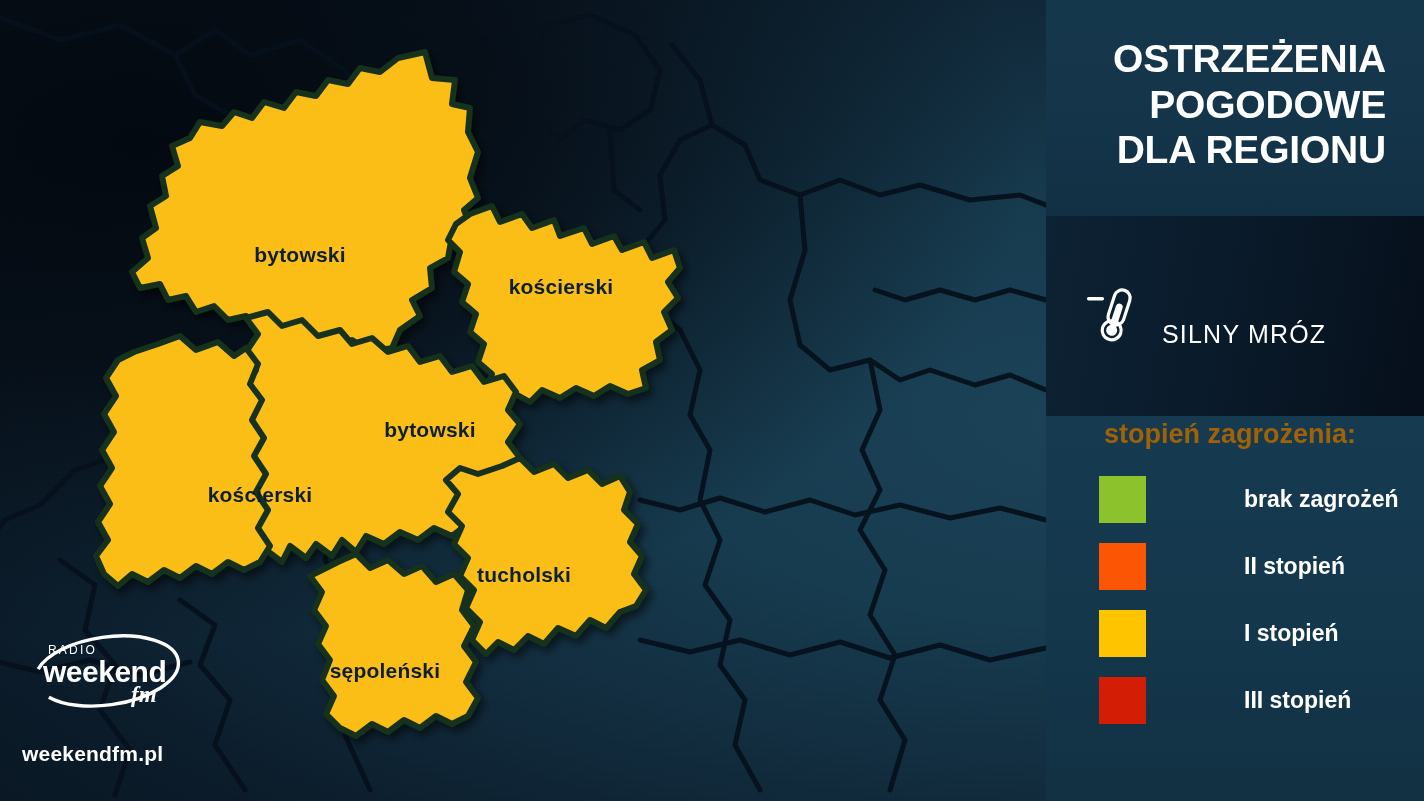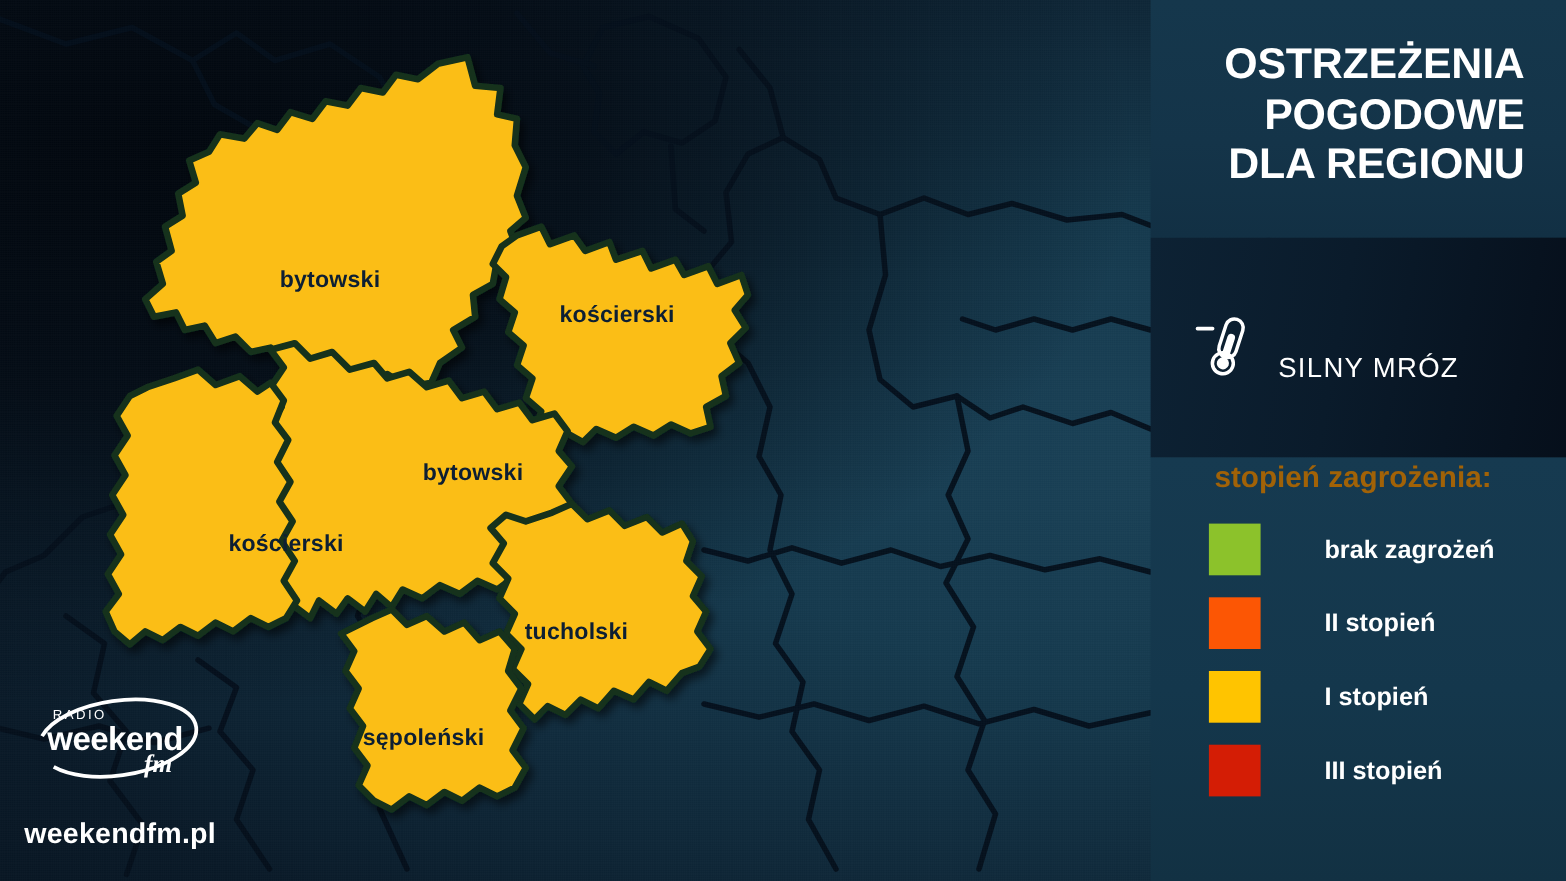"brak zagrożeń" .legend-item { gap: none -> 40px }
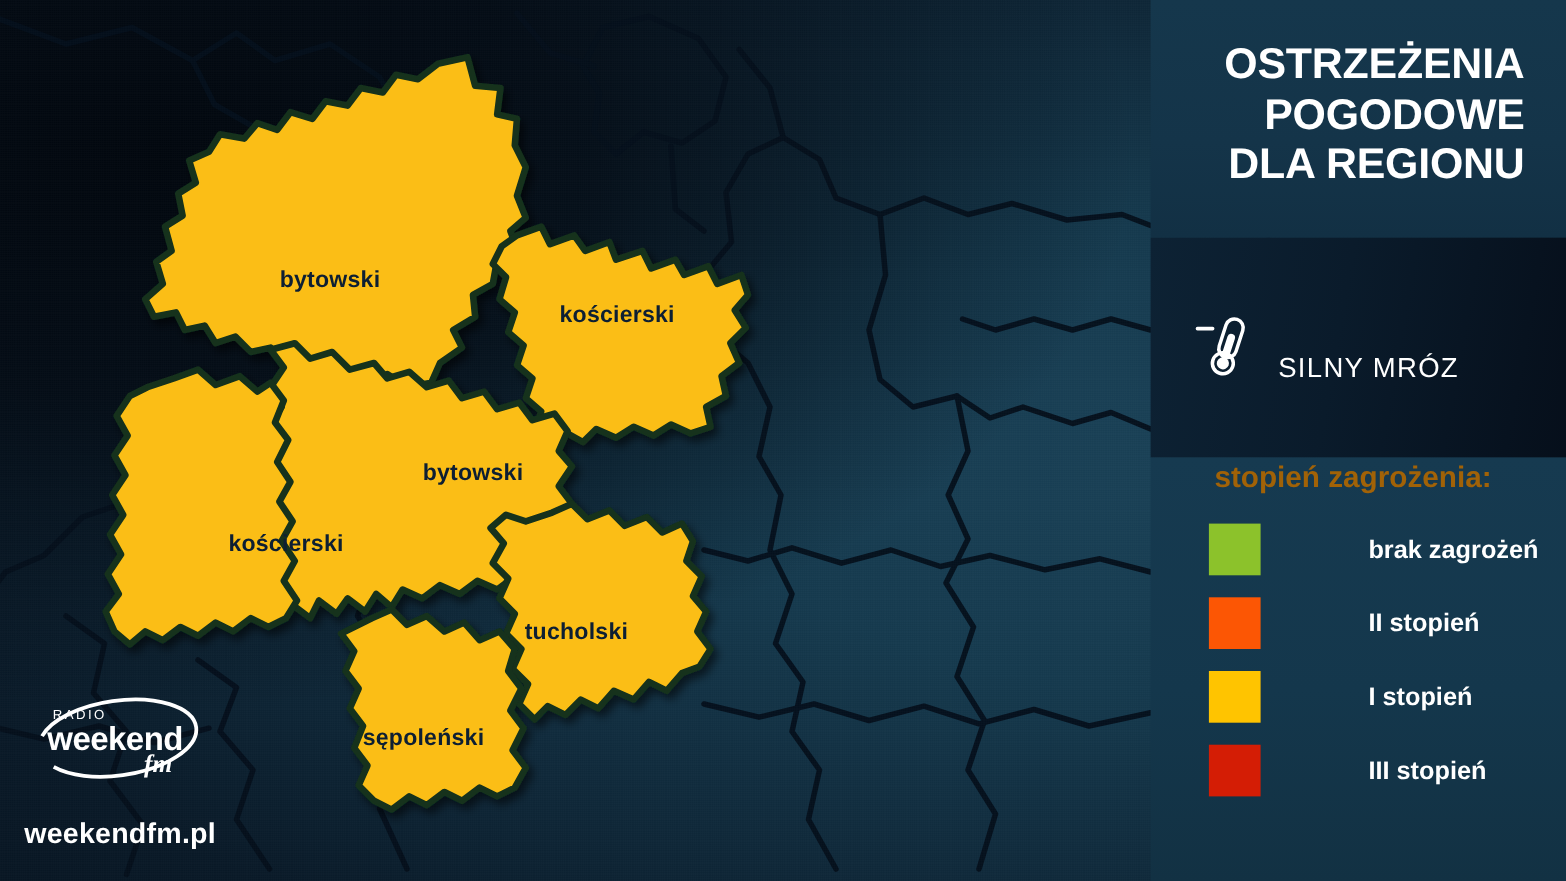"weekendfm.pl" .site-url { font-size: 26px -> 21px }
